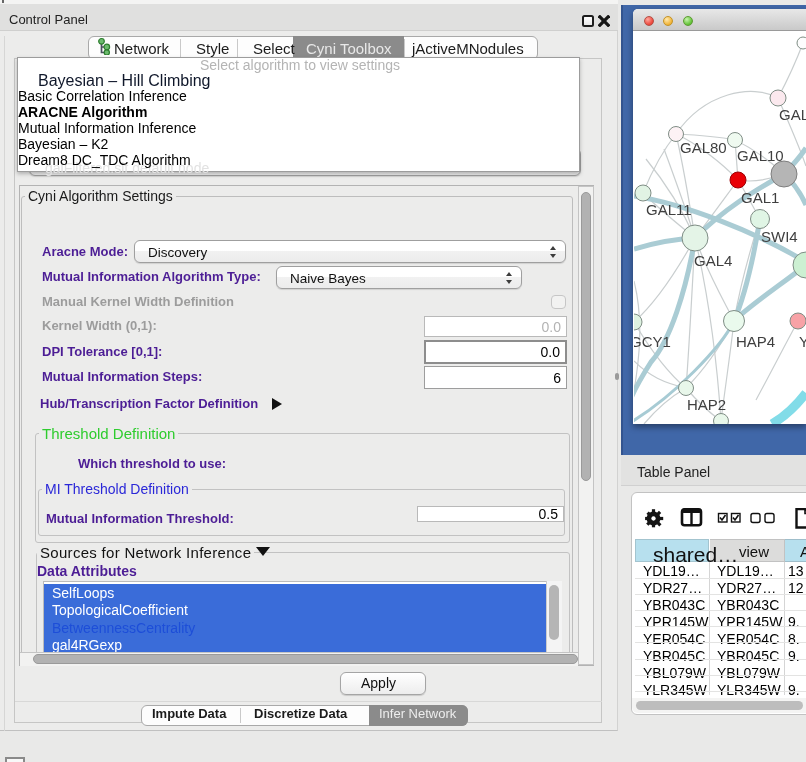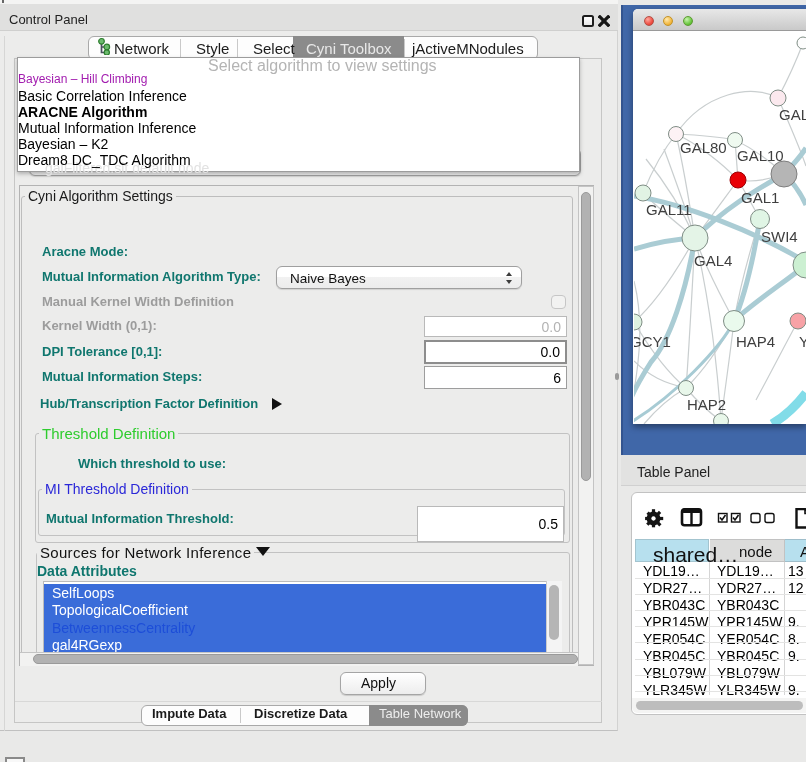"Select algorithm to view settings" div.abs { font-size: 16px -> 14px; left: 208px -> 200px }
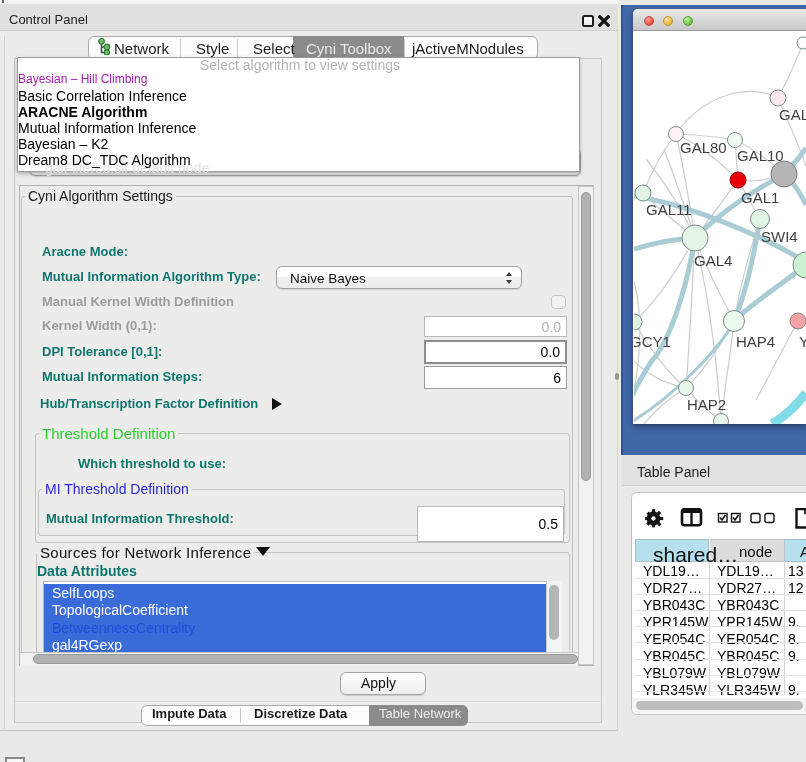"Bayesian – Hill Climbing" div.abs { color: #a21caf -> #0f172a; font-size: 12px -> 16px; padding-left: none -> 20px }
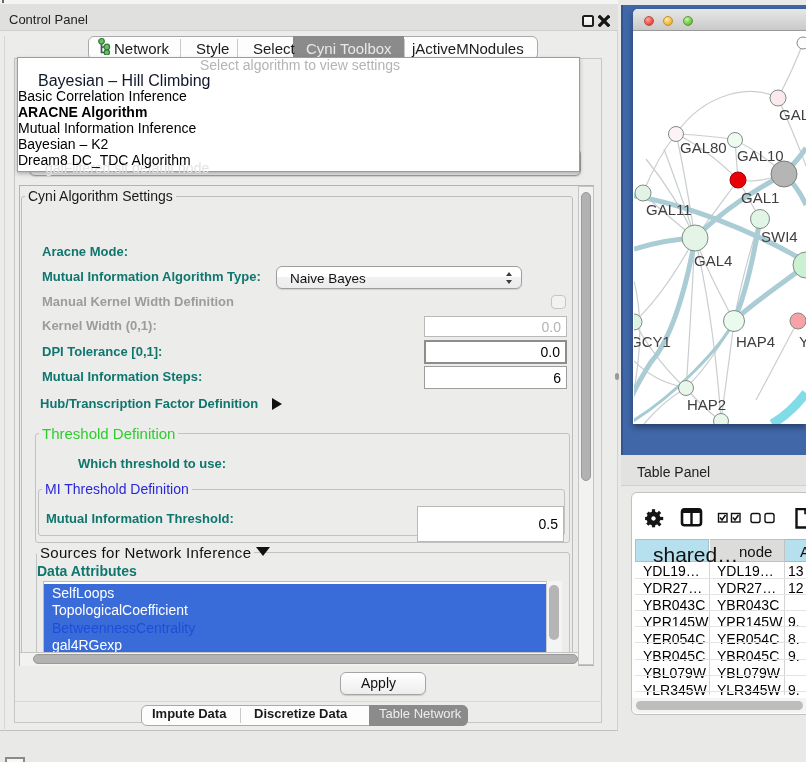"Aracne Mode:" .lbl { color: #0f766e -> #4c1d95 }
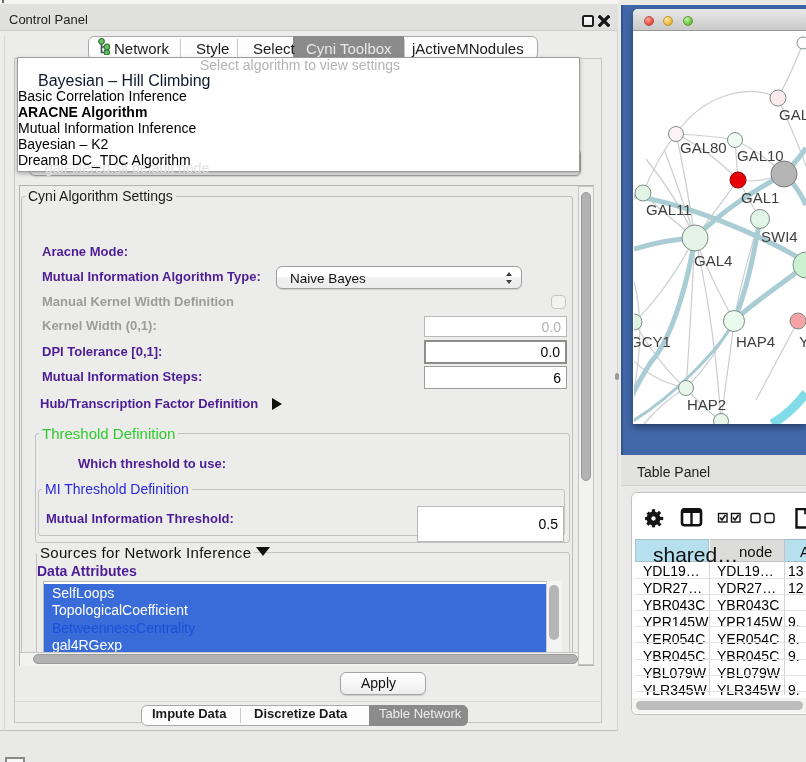"Discovery" div.combo { html: none -> <div> <span>Discovery</span> <span></span> </div> }
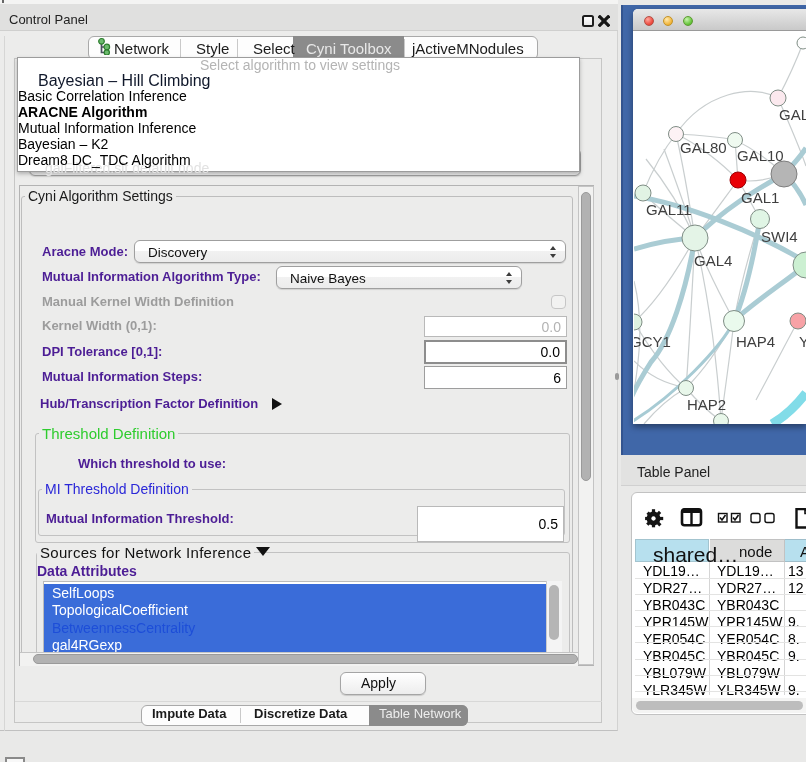"0.5" div.field { height: 36px -> 16px }
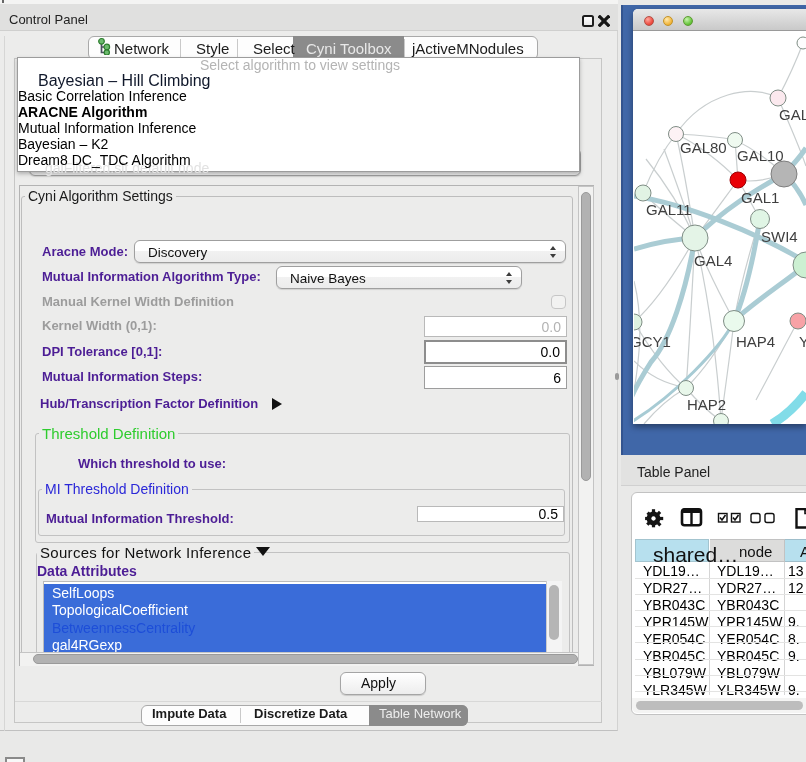"node" div.abs { text: node -> view }
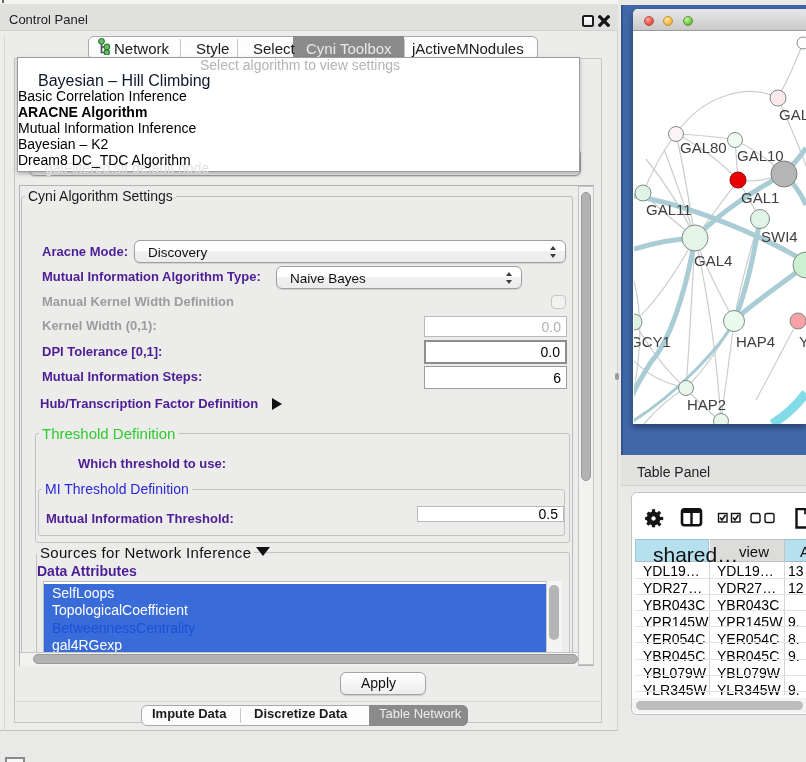"Table Network" div.abs { text: Table -> Infer }
